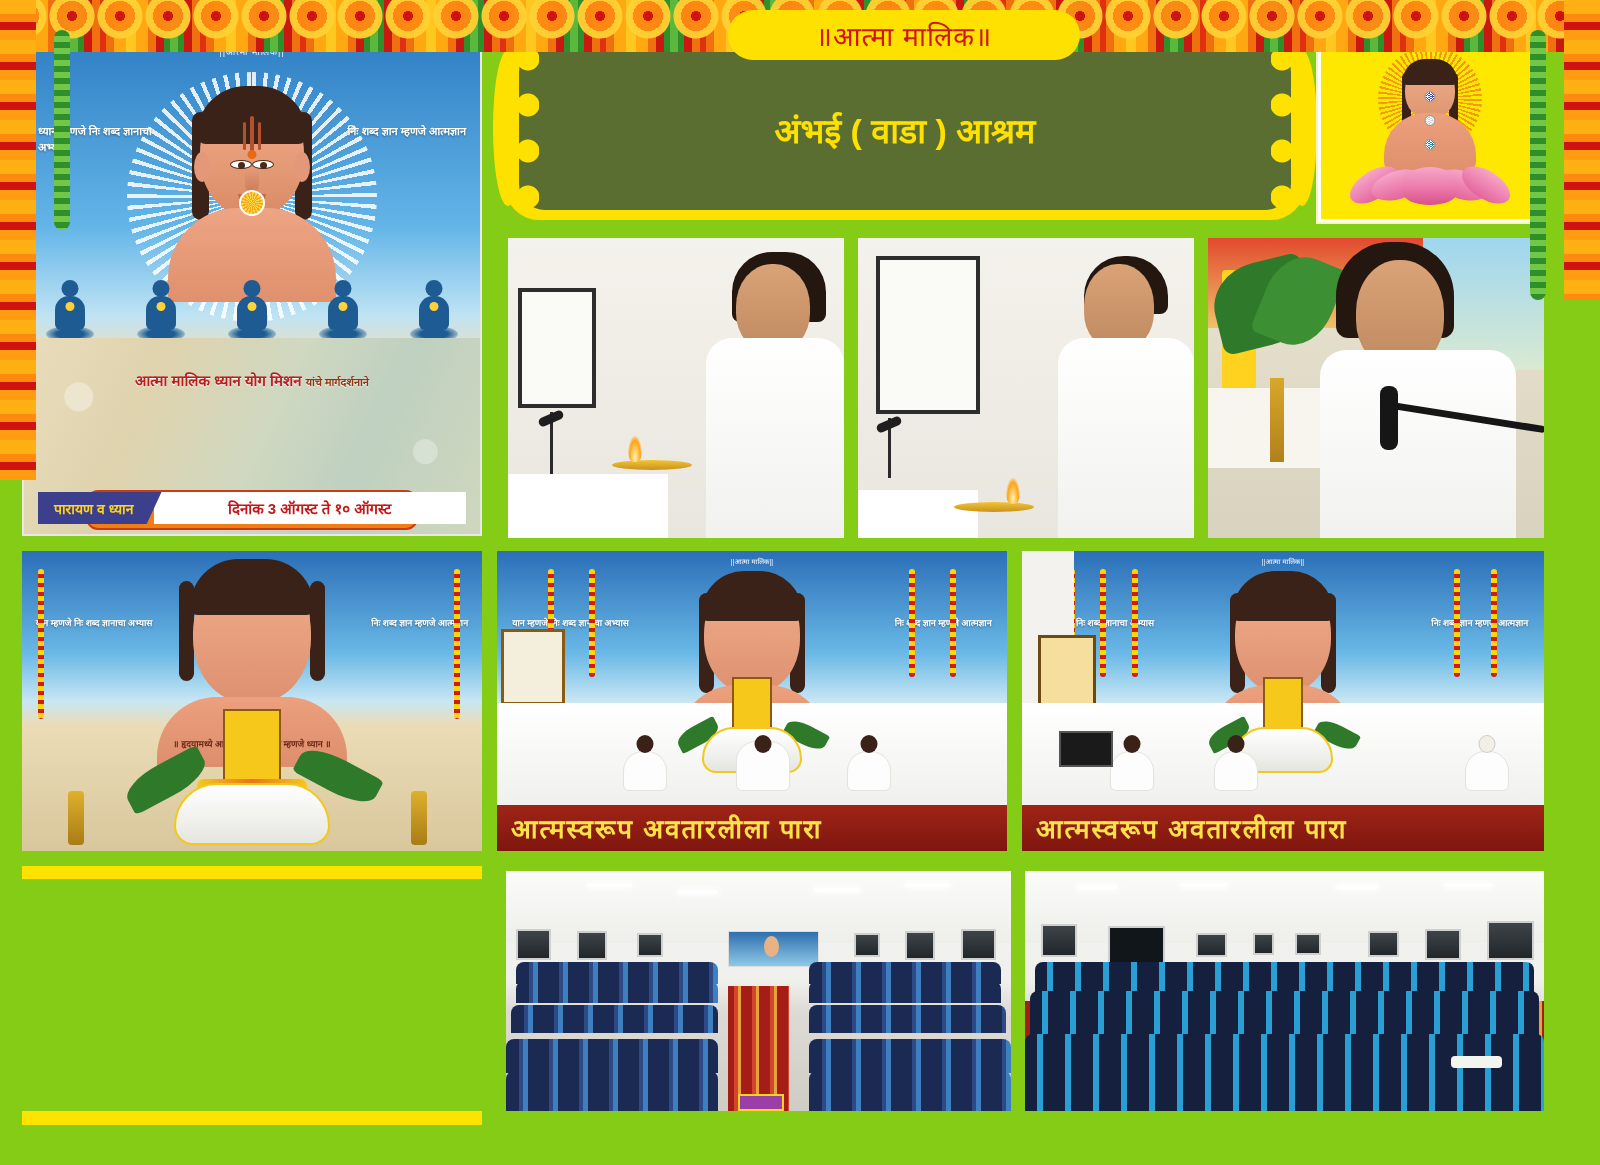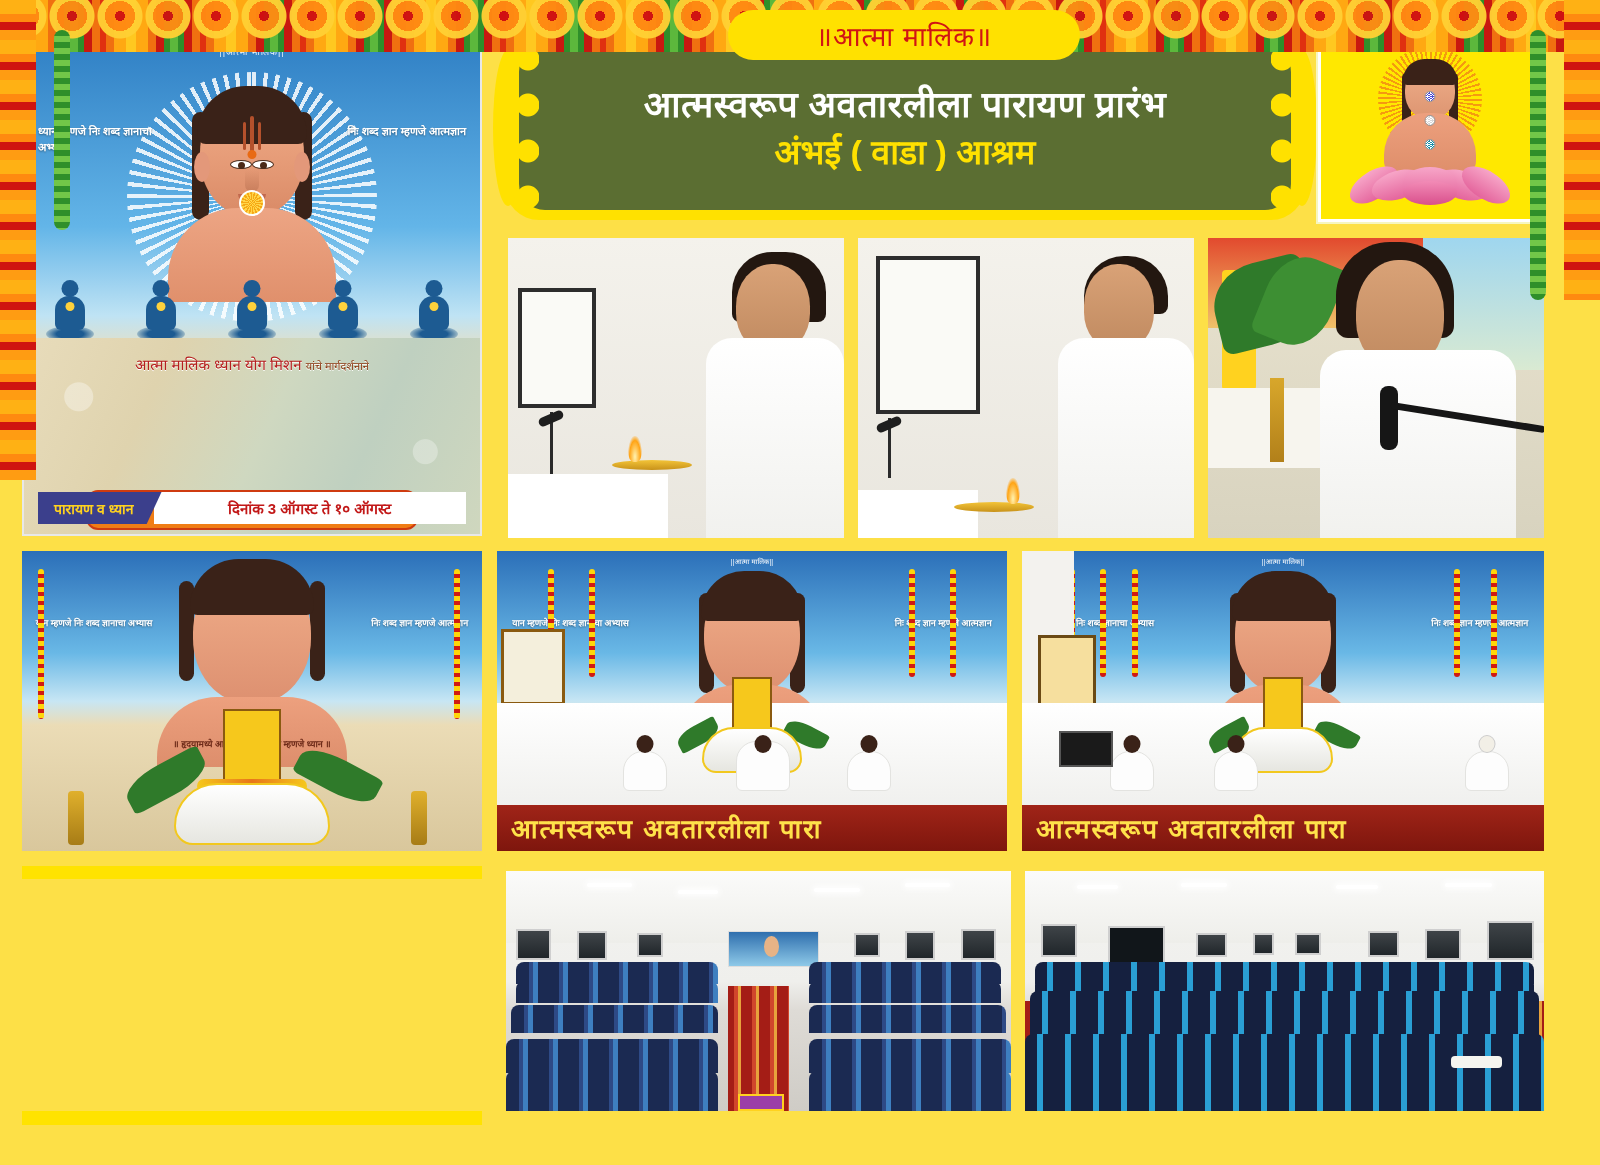"||आत्मा मालिक||" #stage { background: #fde047 -> #84cc16 }
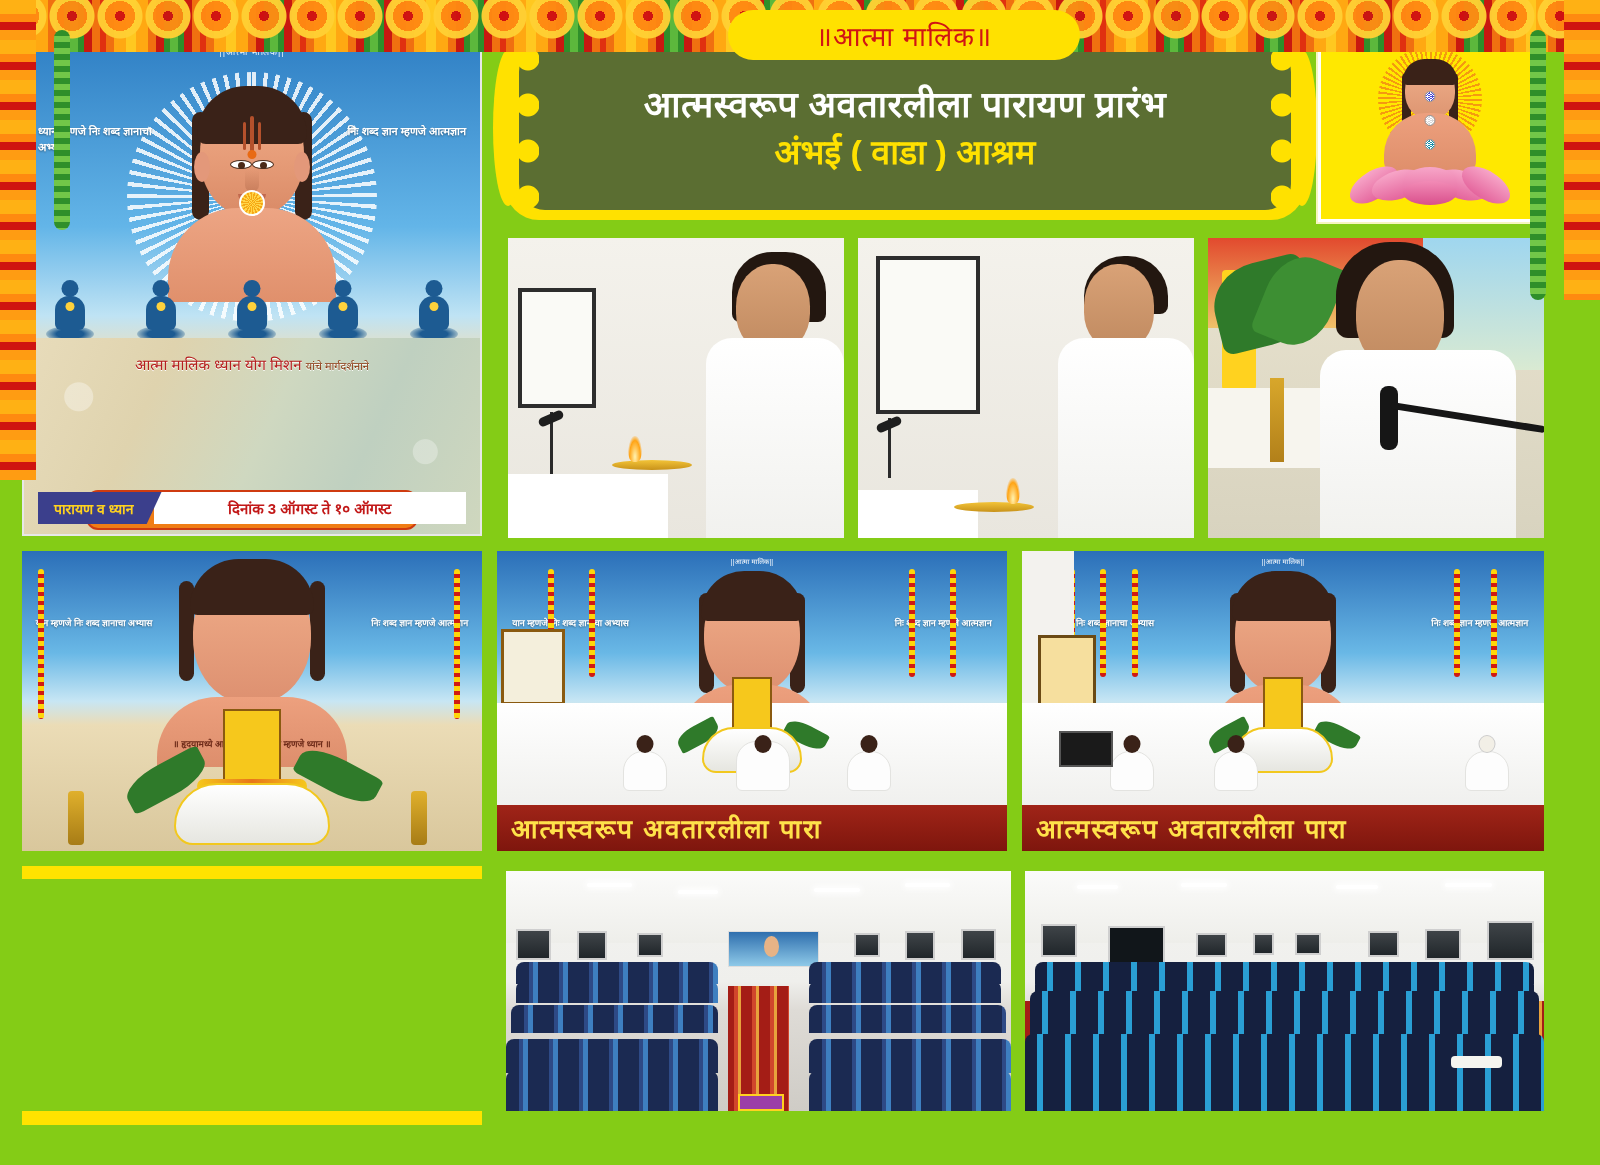"आत्मस्वरूप अवतारलीला पारायण प्रारंभ" div.header-title { html: <div>आत्मस्वरूप अवतारलीला पारायण प्रारंभ</div> -> none }
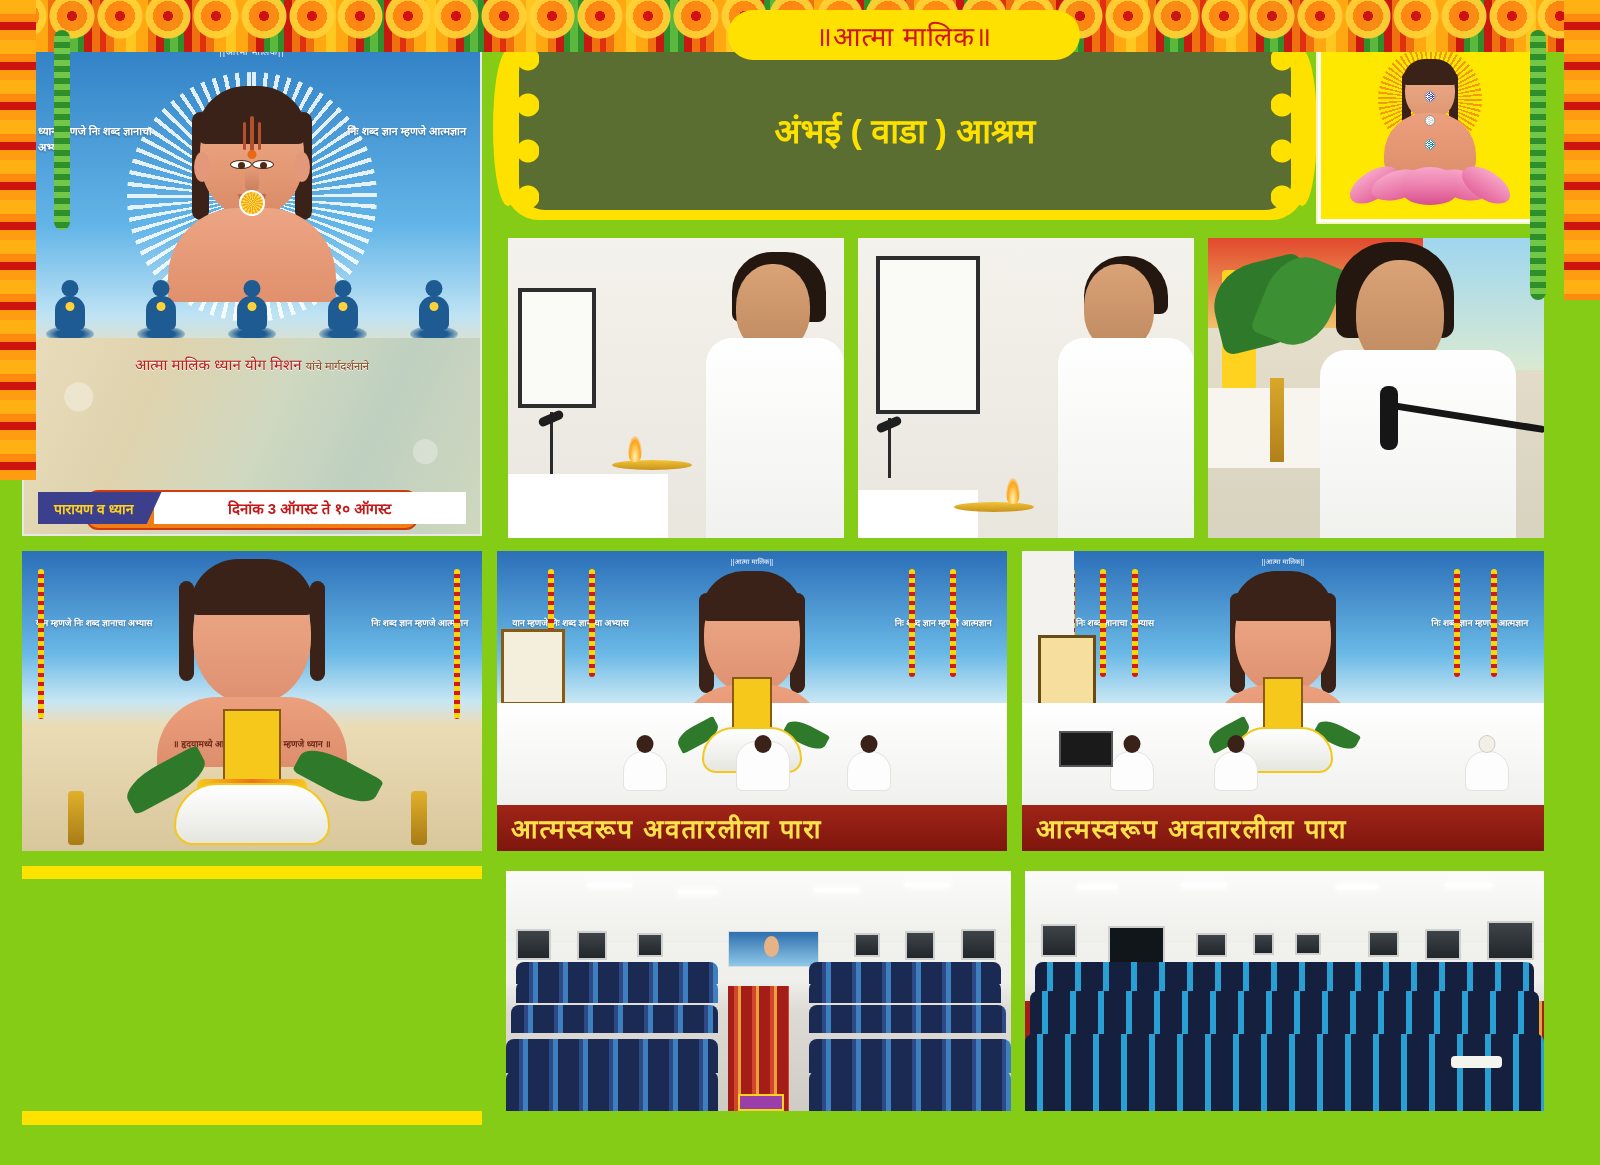"आत्मा मालिक ध्यान योग मिशन" .pl-line1 { font-weight: normal -> bold; top: 16px -> 32px }
